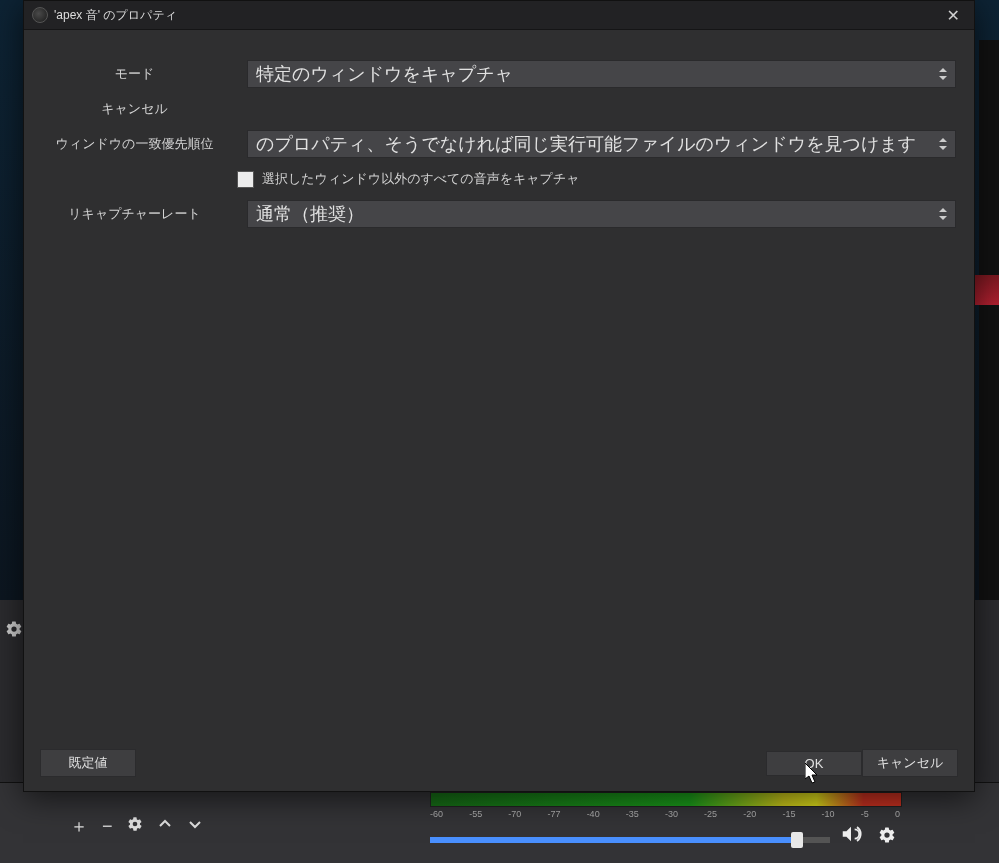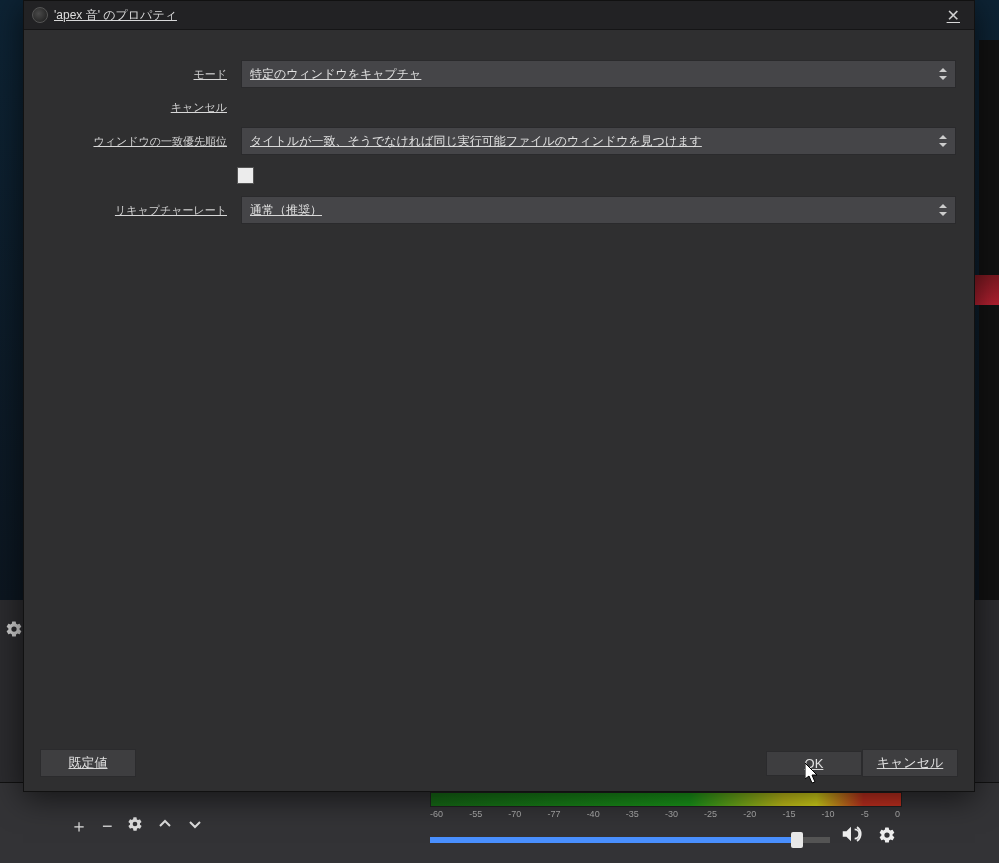"'apex 音' のプロパティ" .dialog { text-decoration: underline -> none }
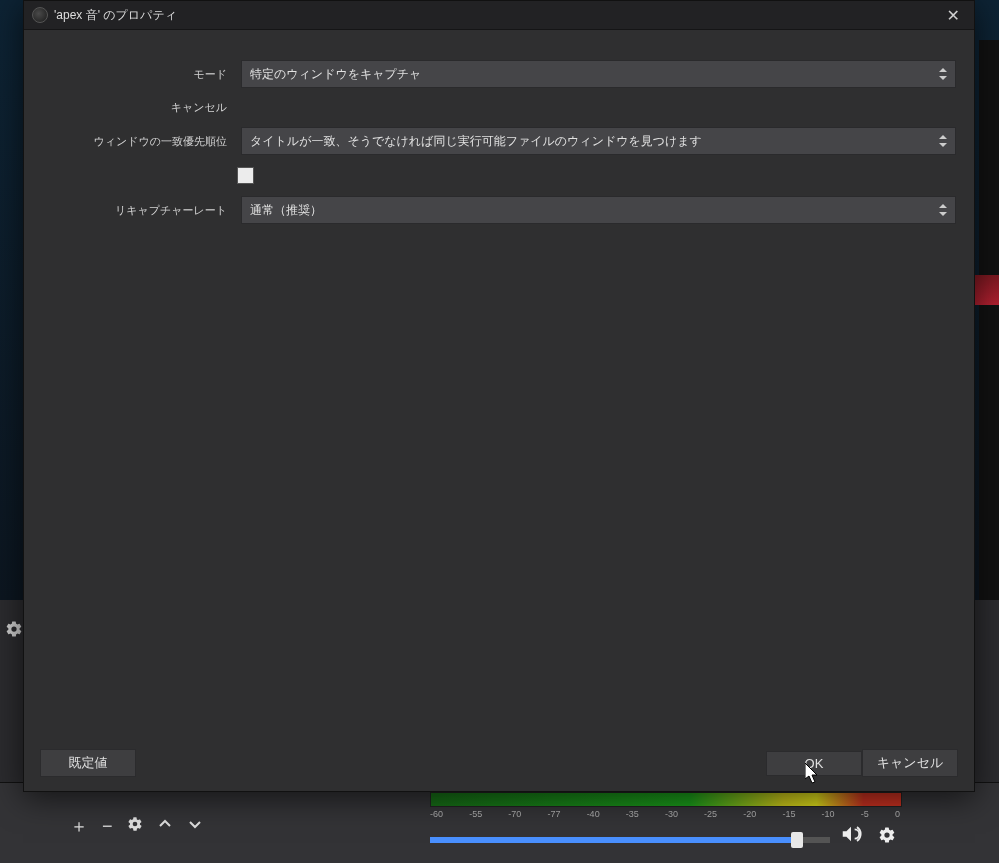"モード" .row-label { font-size: 11px -> 13px; padding-right: 14px -> 20px; text-align: right -> center }
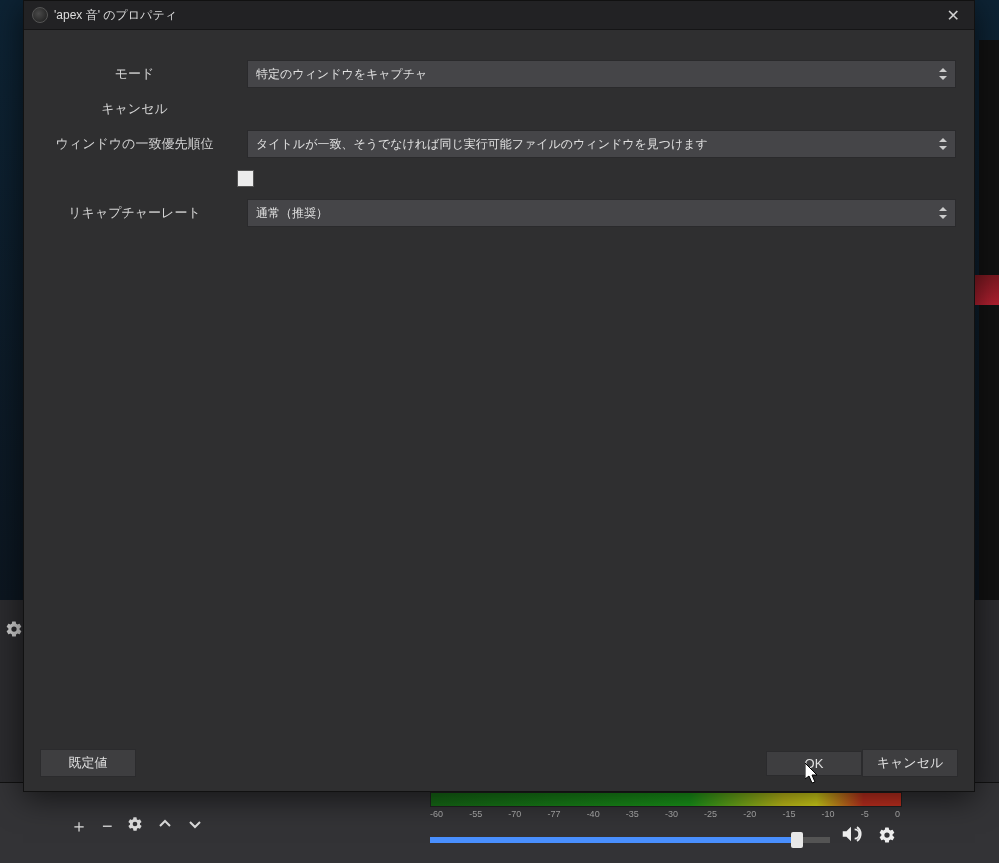"特定のウィンドウをキャプチャ" .select { font-size: 12px -> 18px }
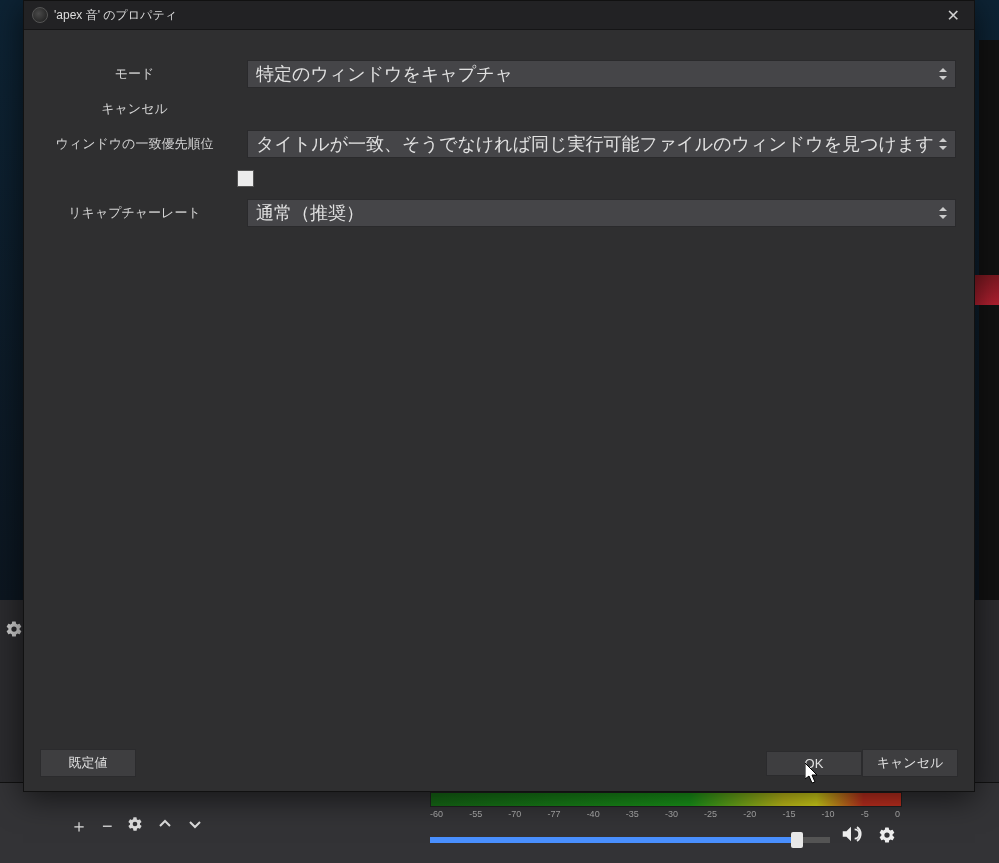"タイトルが一致、そうでなければ同じ実行可能ファイルのウィンドウを見つけます" span { text: タイトルが一致 -> のプロパティ }
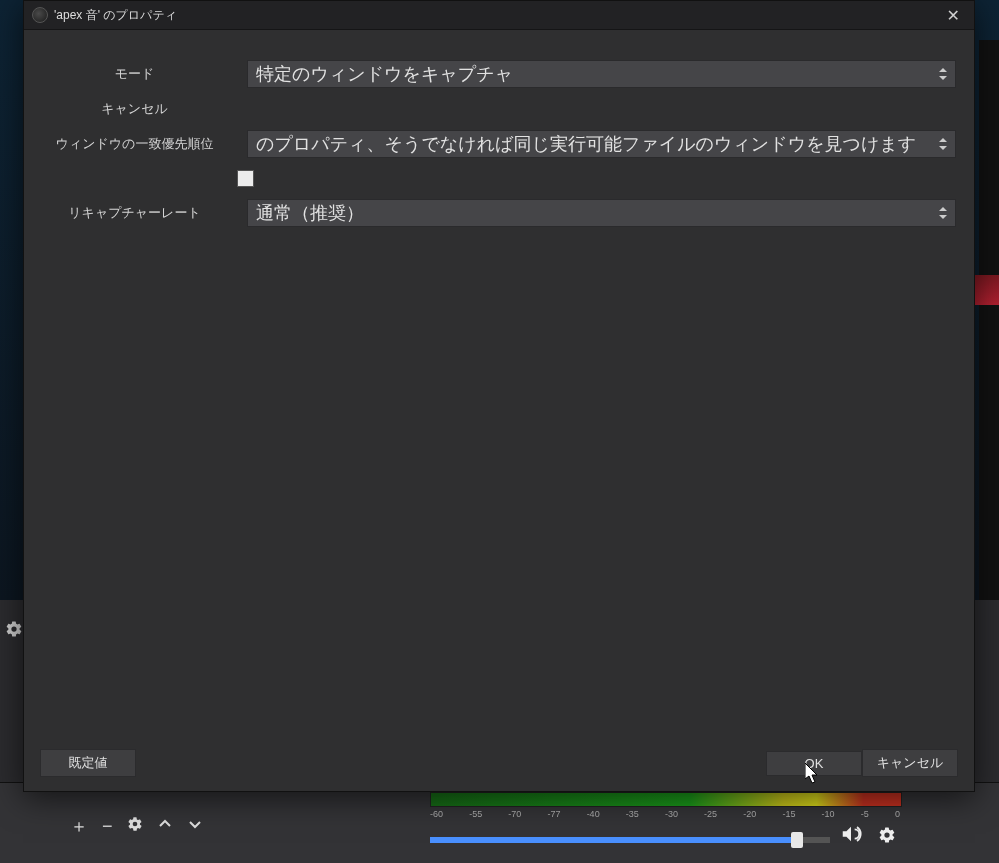"選択したウィンドウ以外のすべての音声をキャプチャ" span.check-label { html: none -> <span>選択したウィンドウ以外のすべての音声をキャプチャ</span> }
